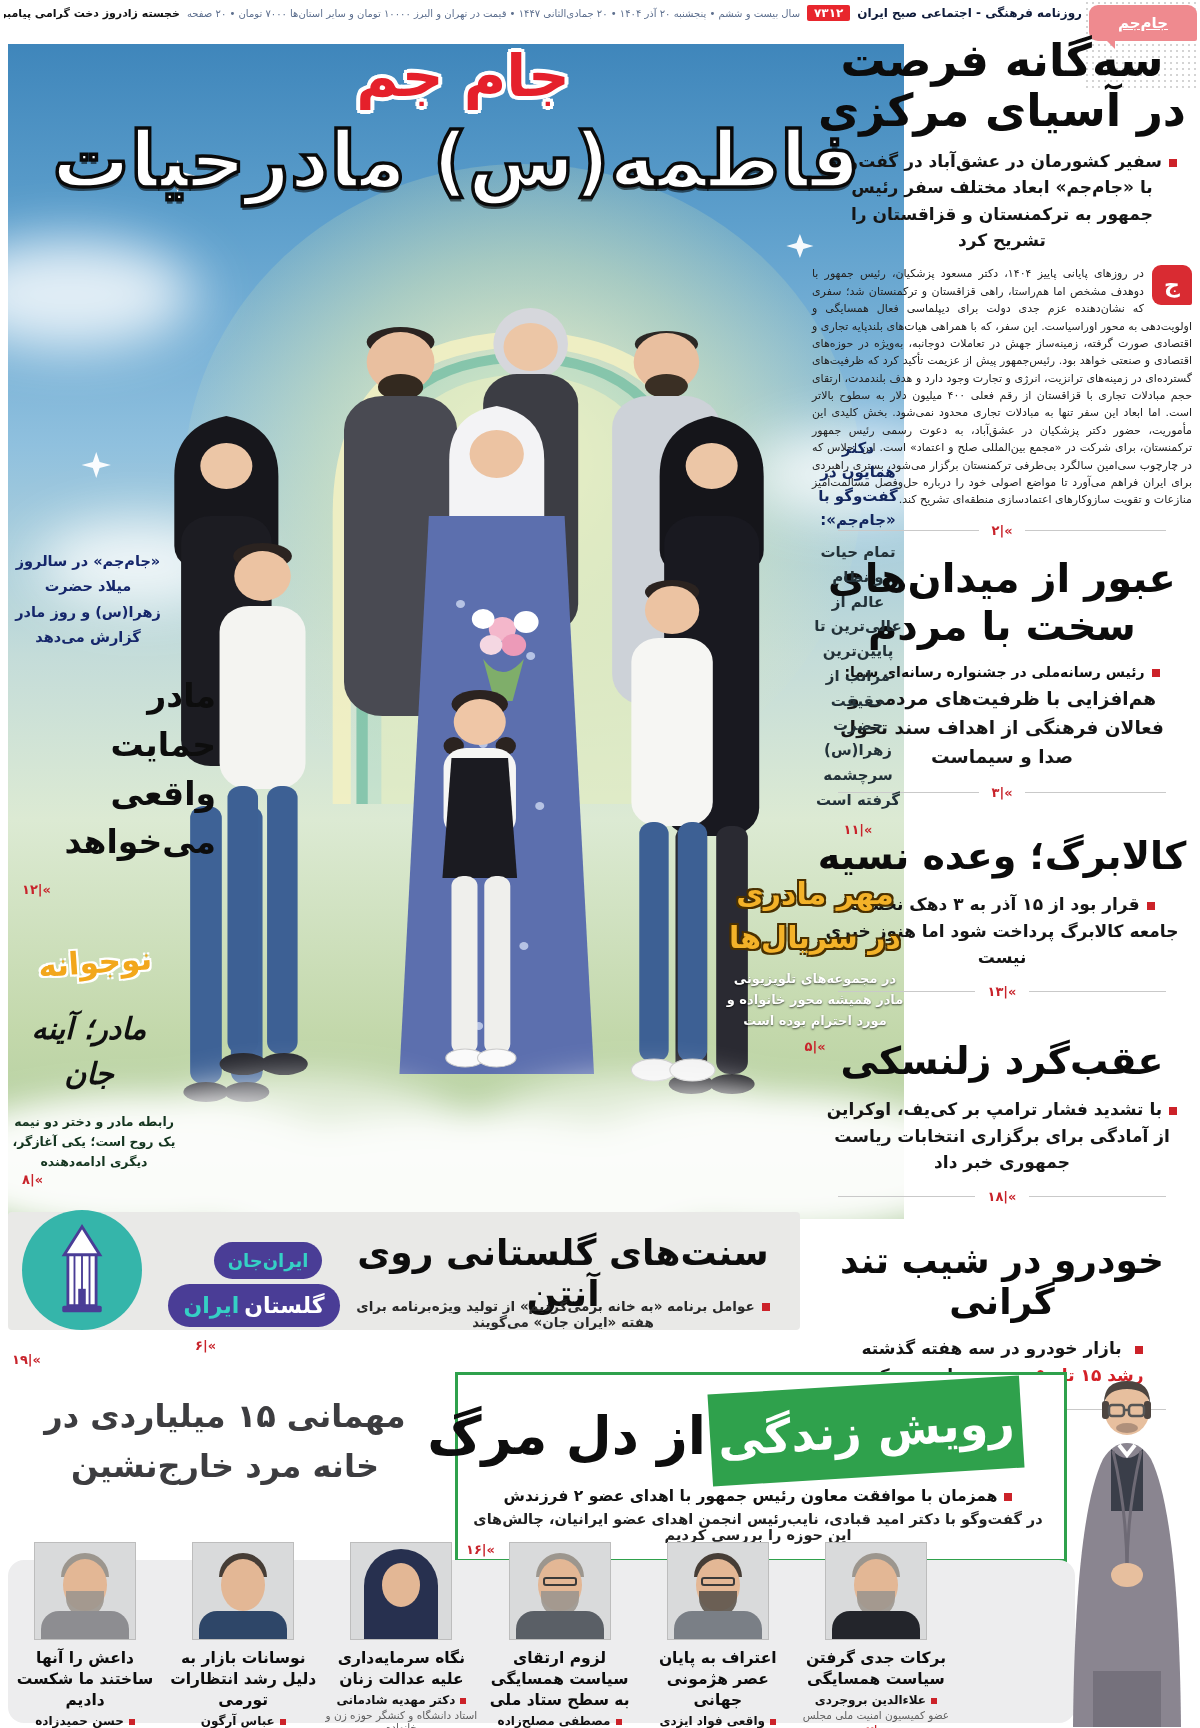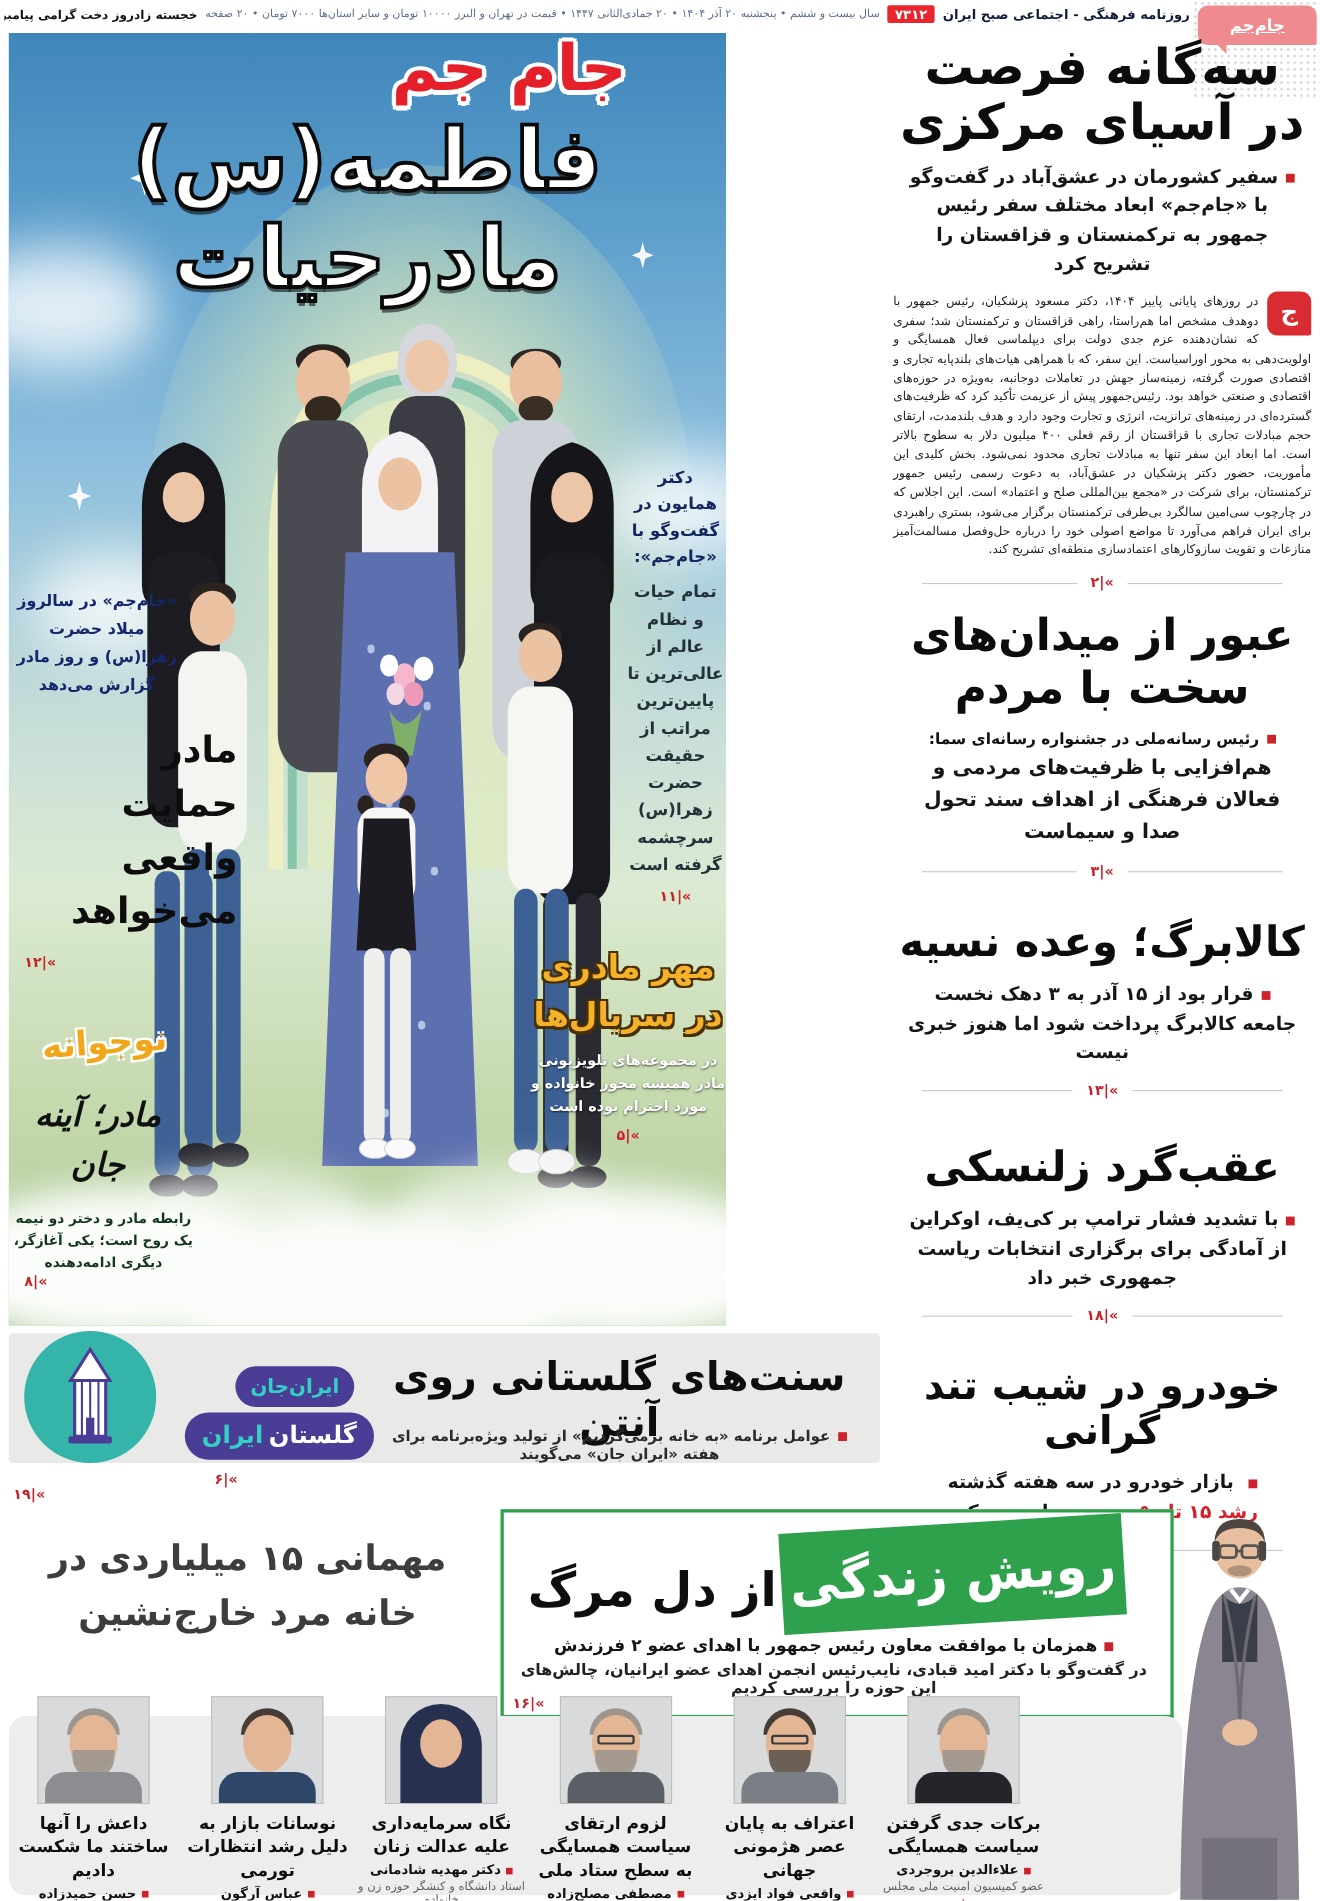"جام جم" .photo { top: 30px -> 44px; width: 652px -> 896px }
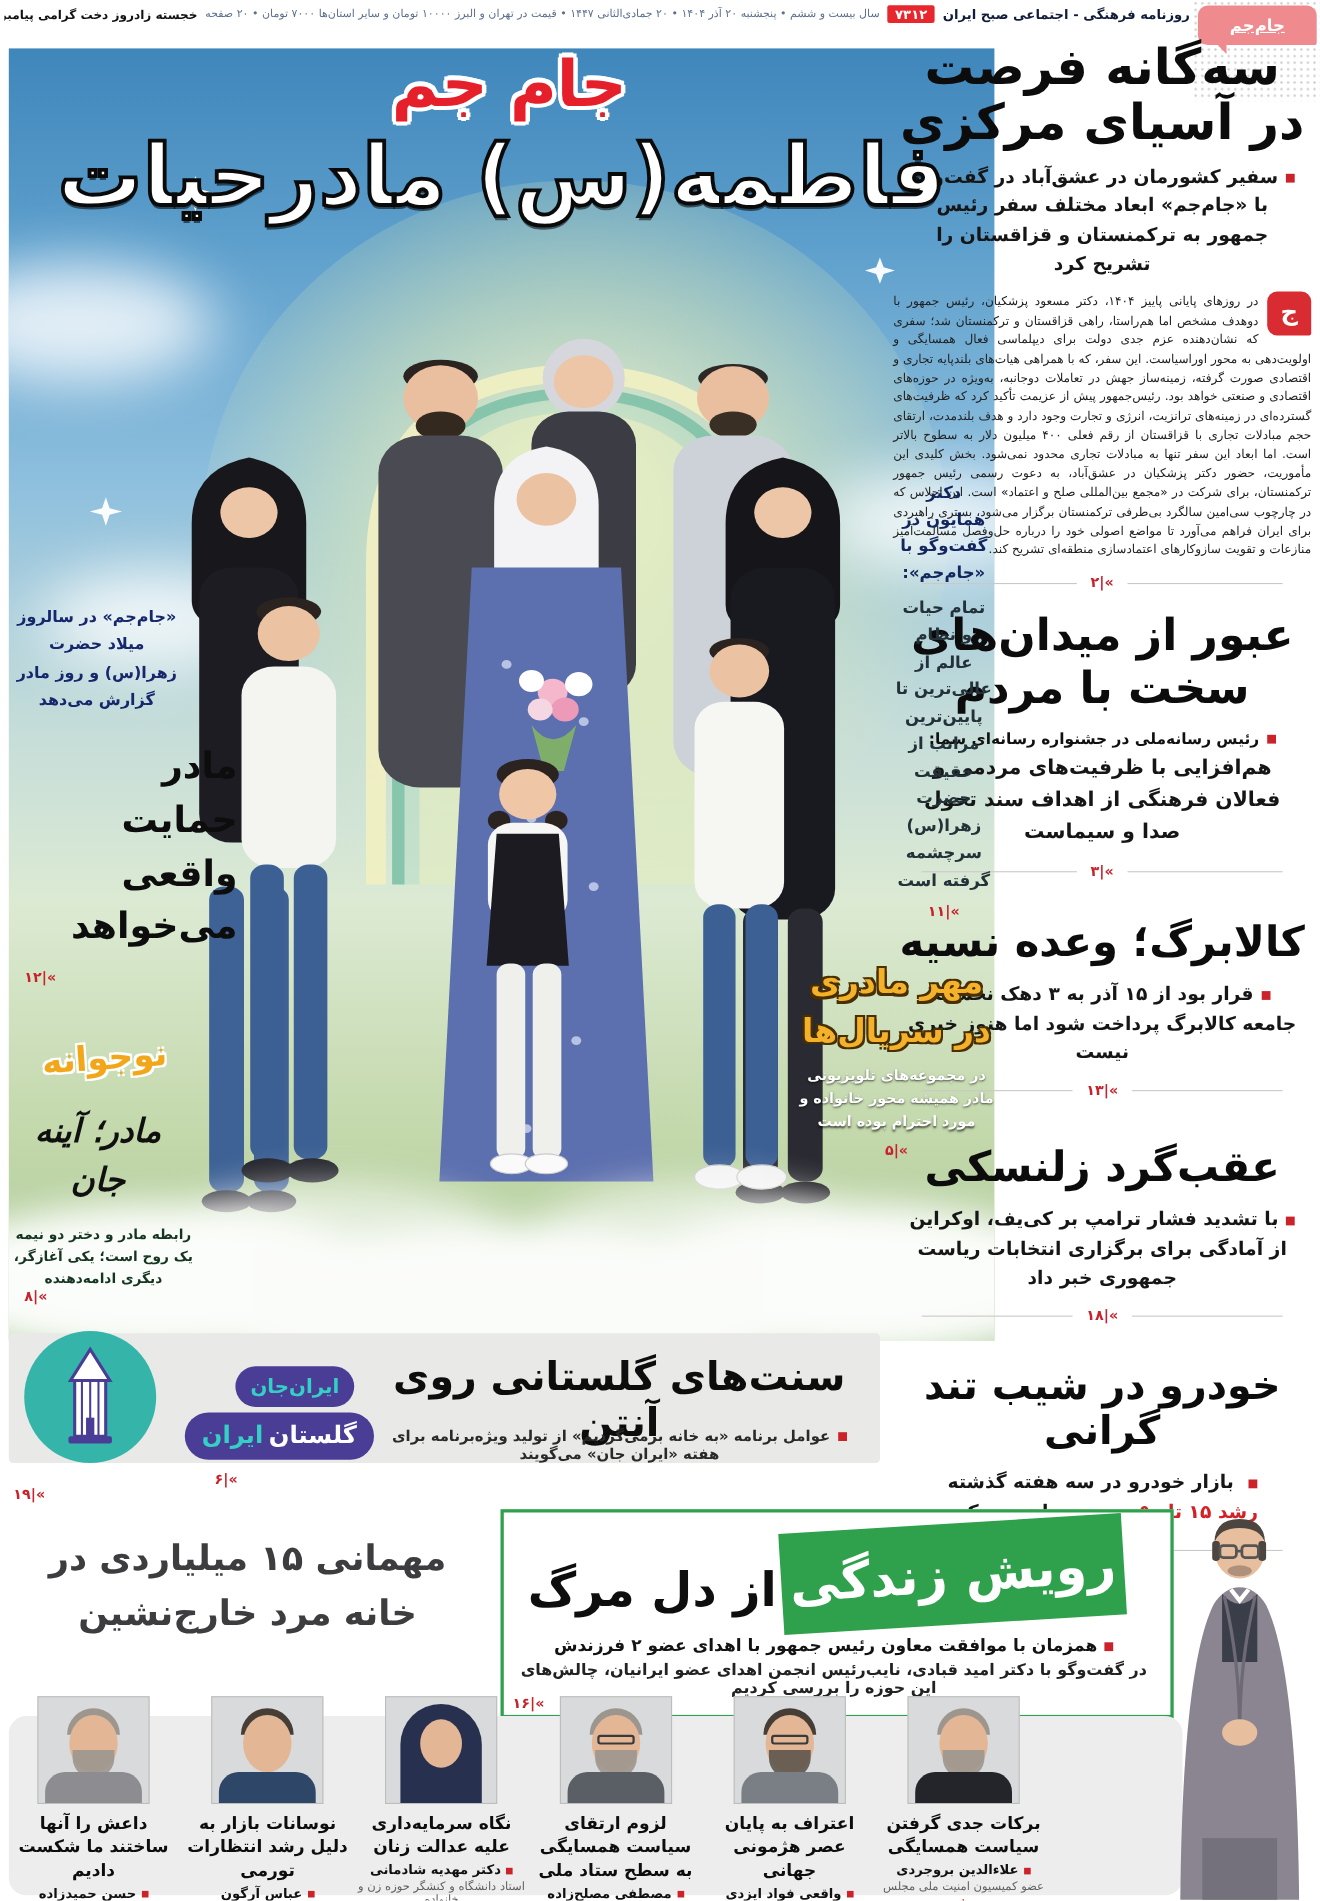"از دل مرگ" .gb-black { font-size: 43px -> 53px; top: 46px -> 30px }
